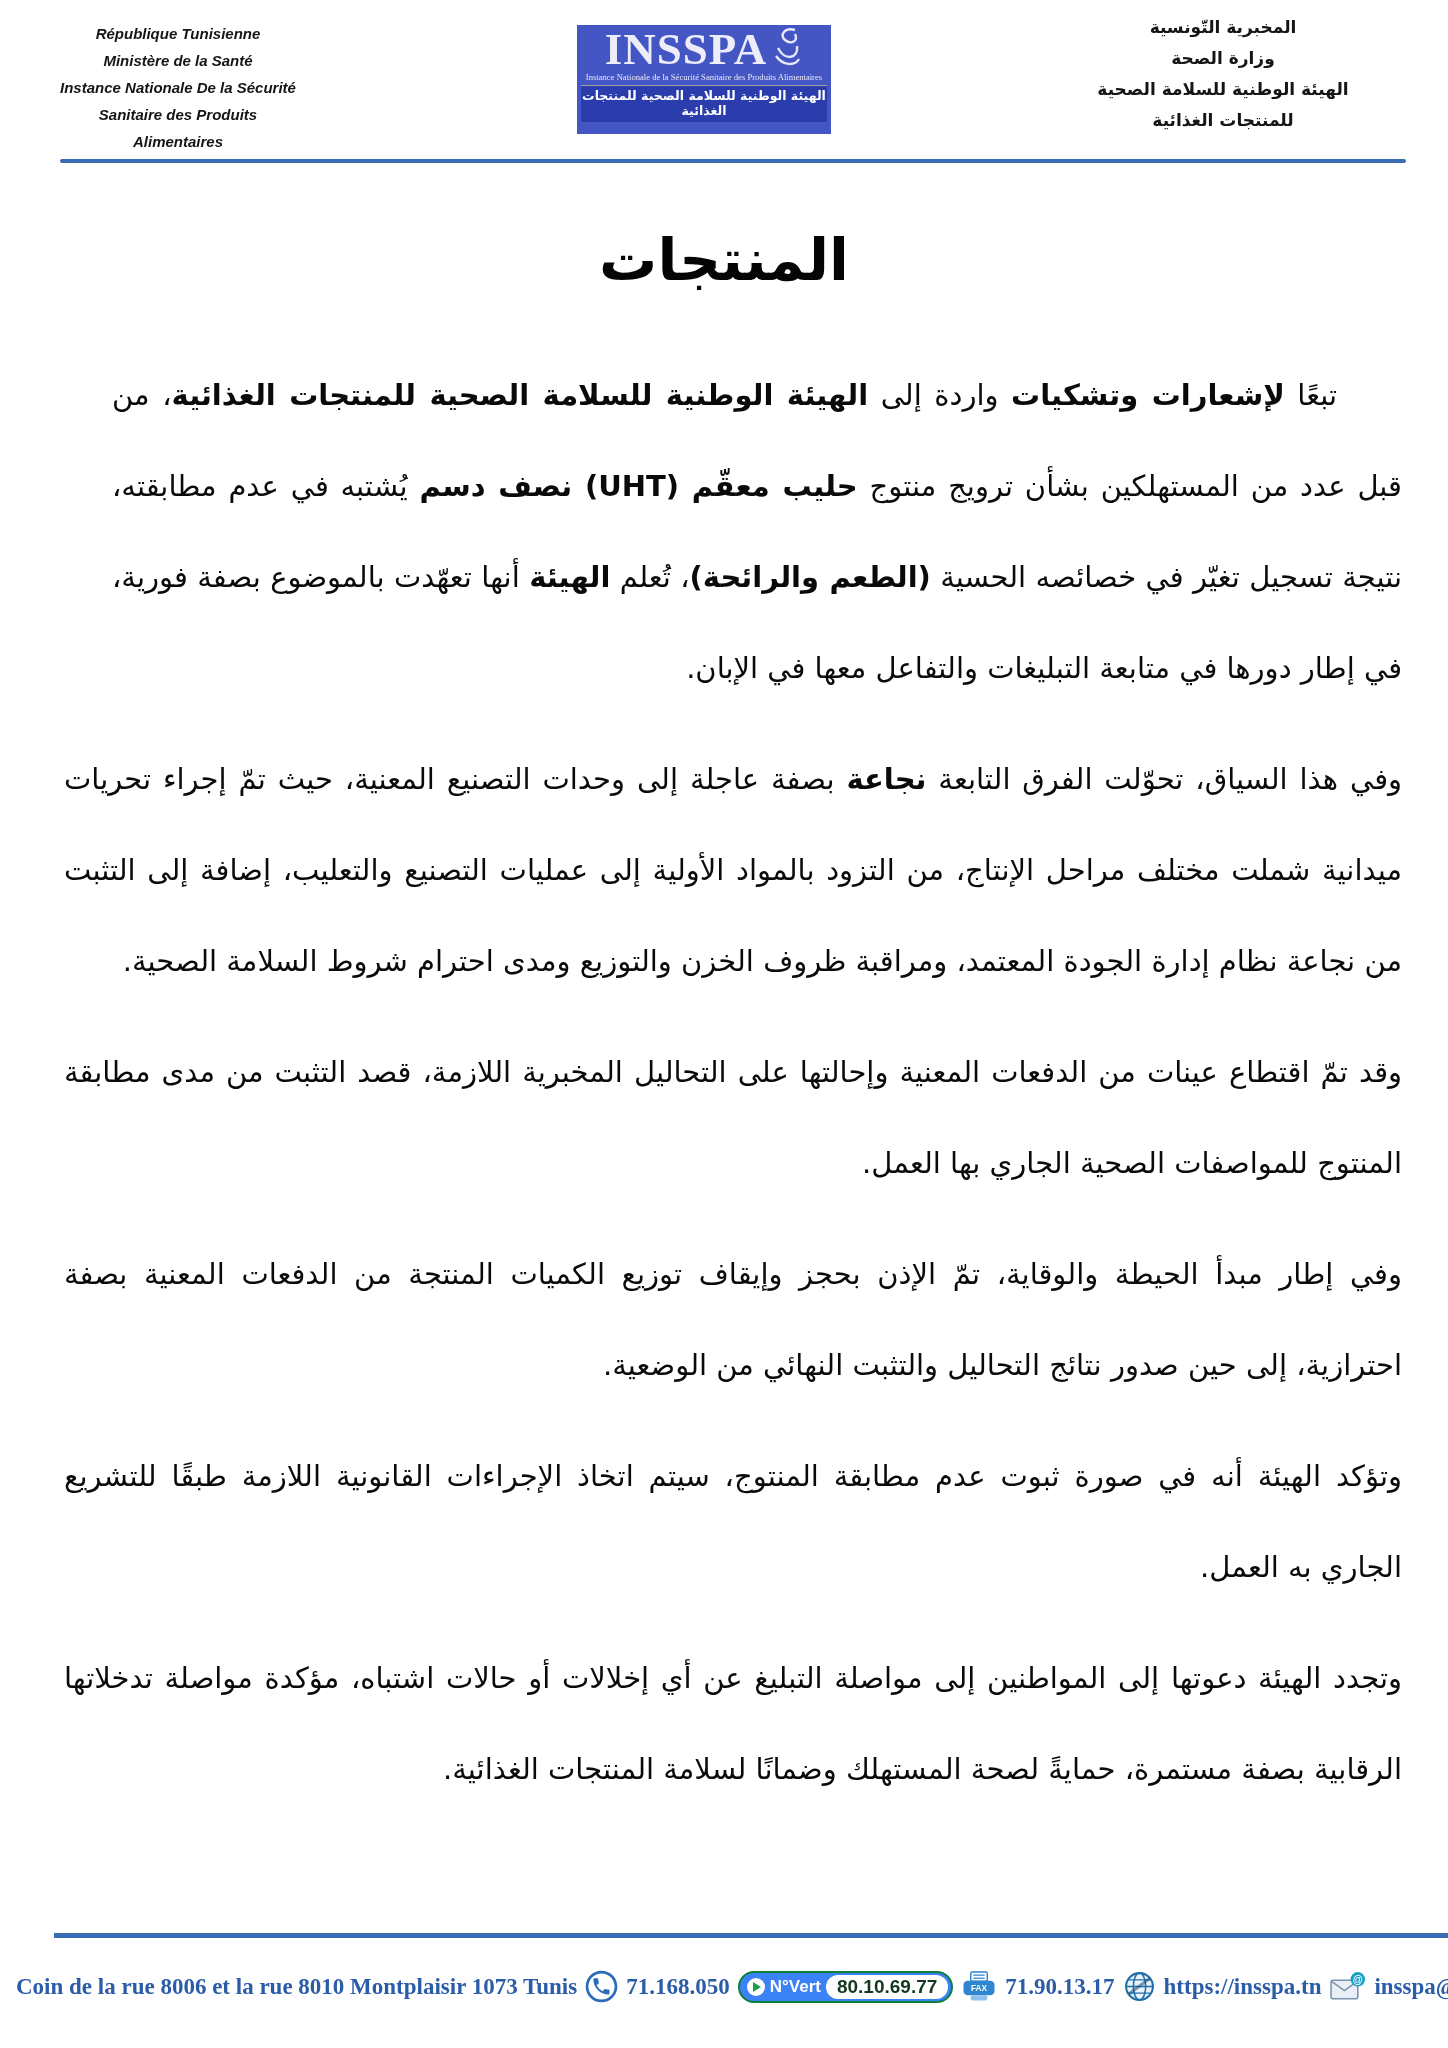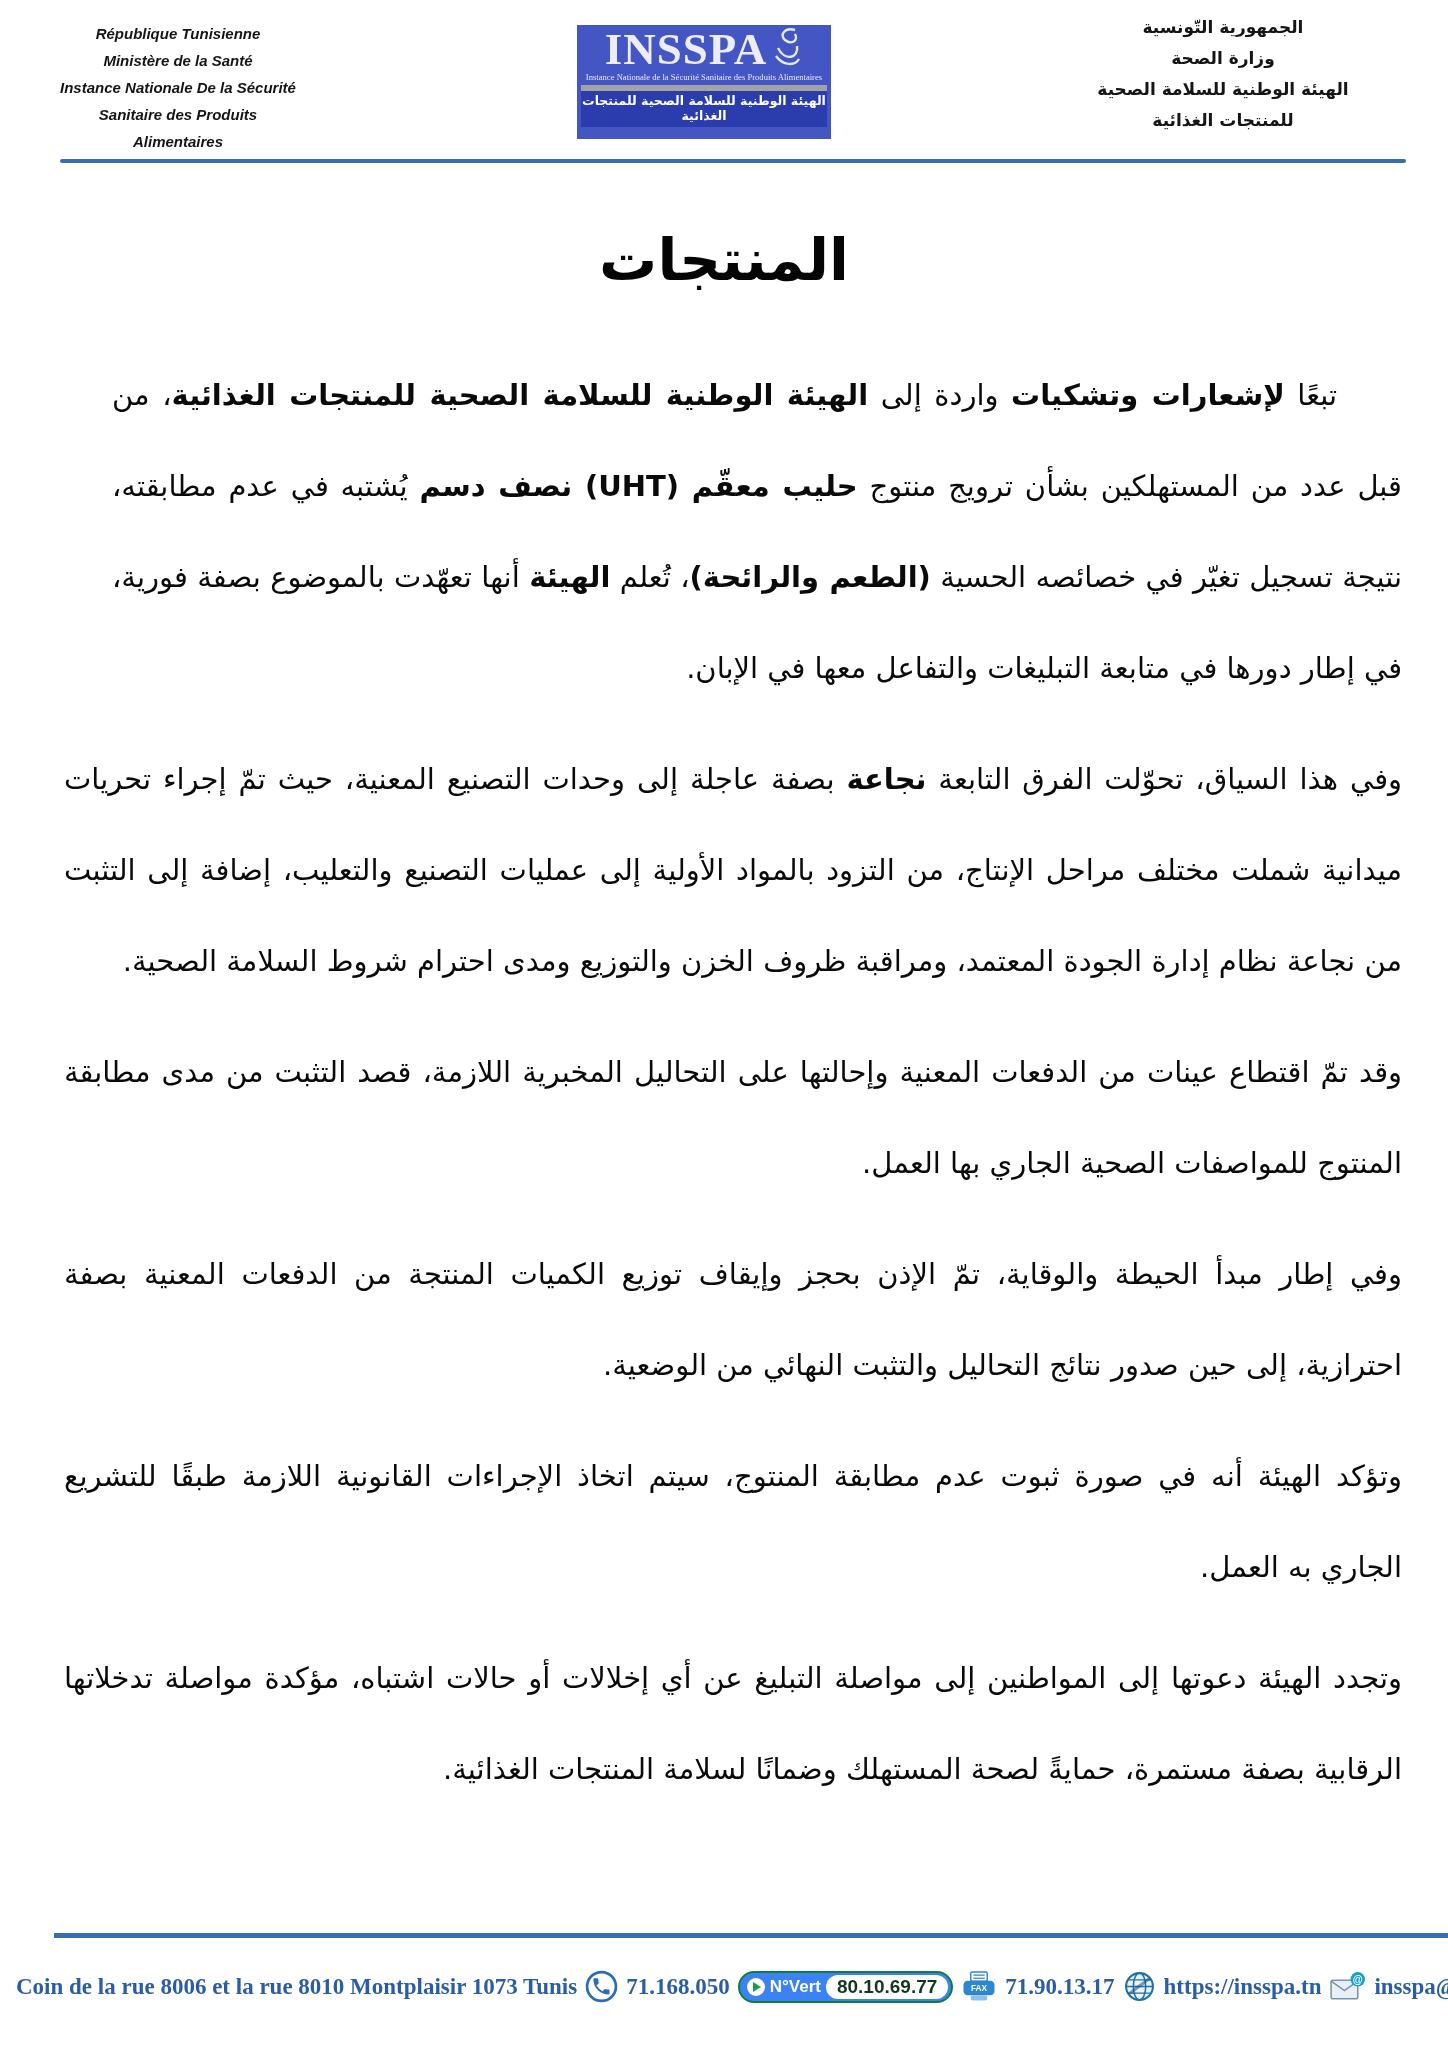"الجمهورية التّونسية" div { text: الجمهورية -> المخبرية }
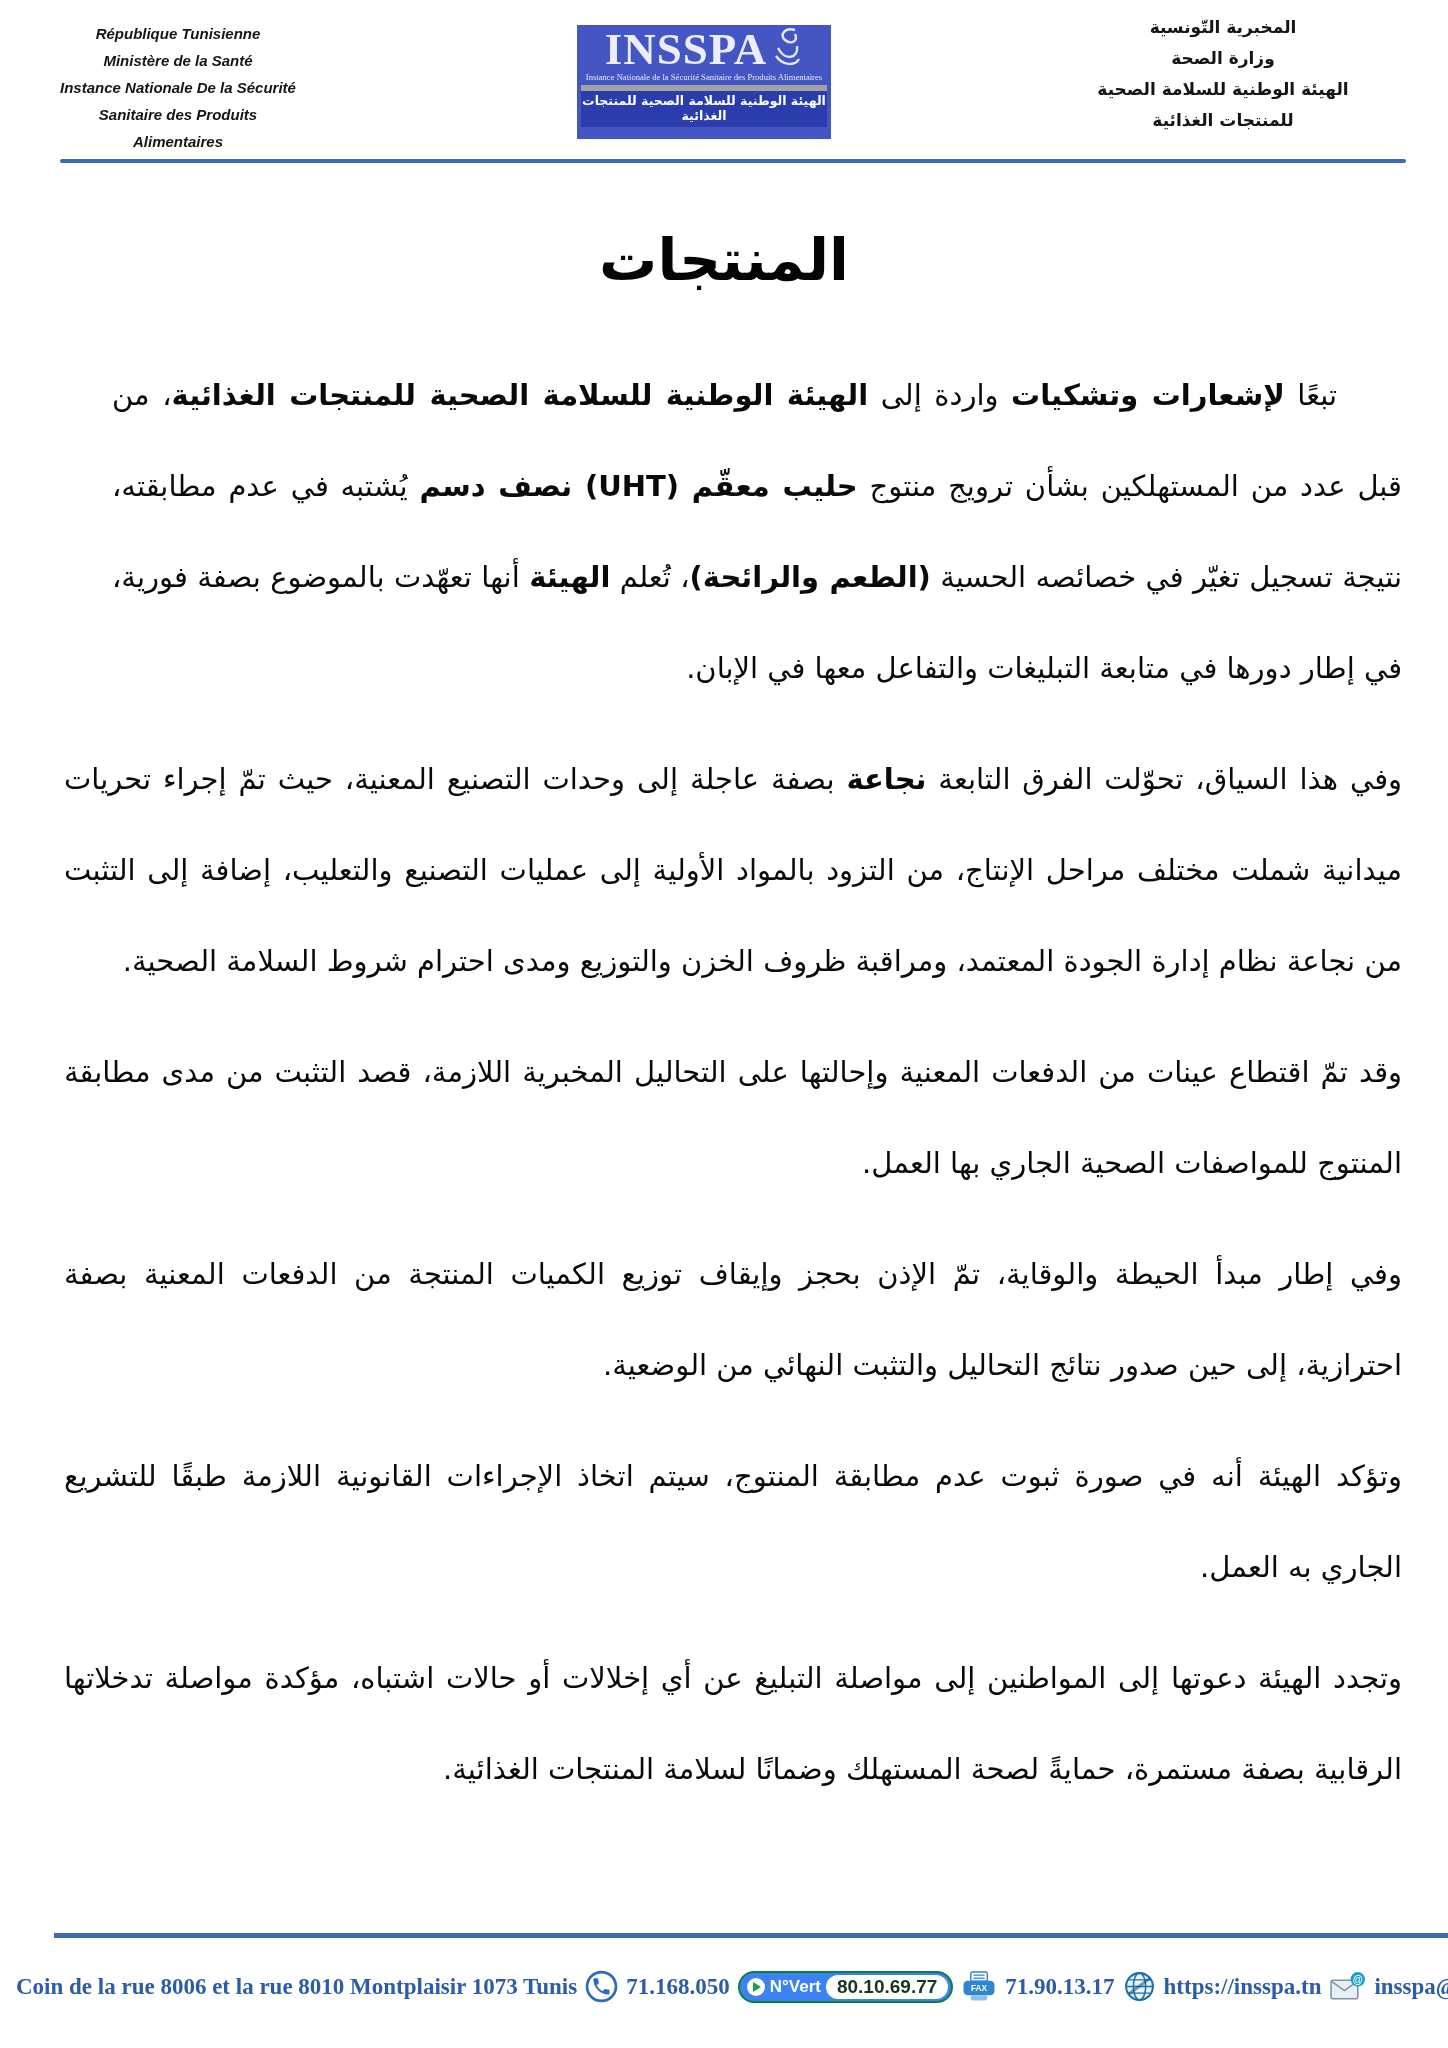"Instance Nationale de la Sécurité Sanitaire" .logo-sub { border-bottom: 6px solid #a3a3a3 -> 1px solid #a3a3a3 }
